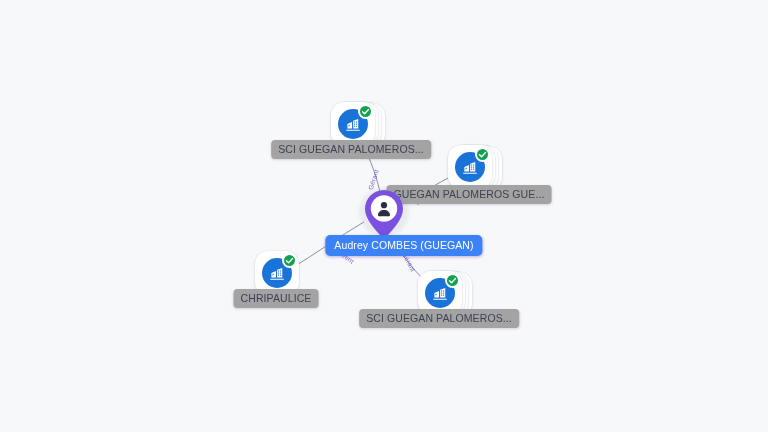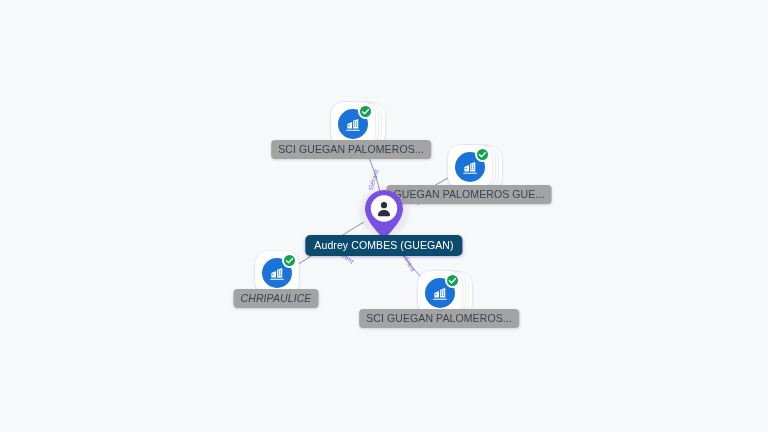"Audrey COMBES (GUEGAN)" .label.primary { background: #0c4a6e -> #3b82f6; margin-left: none -> 20px }
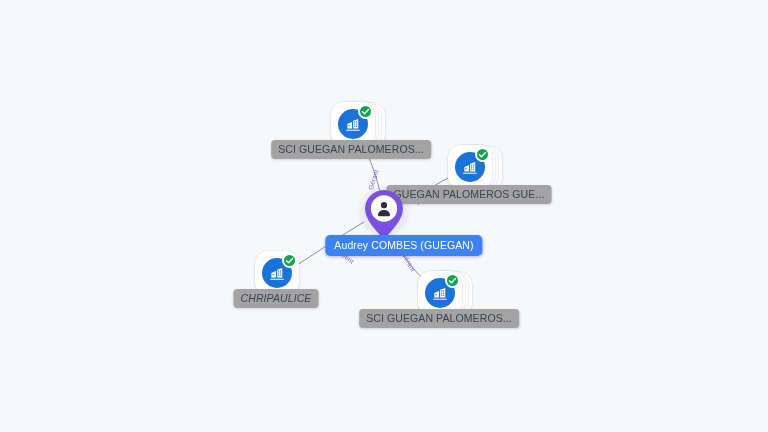"CHRIPAULICE" div.label { font-style: italic -> none }
